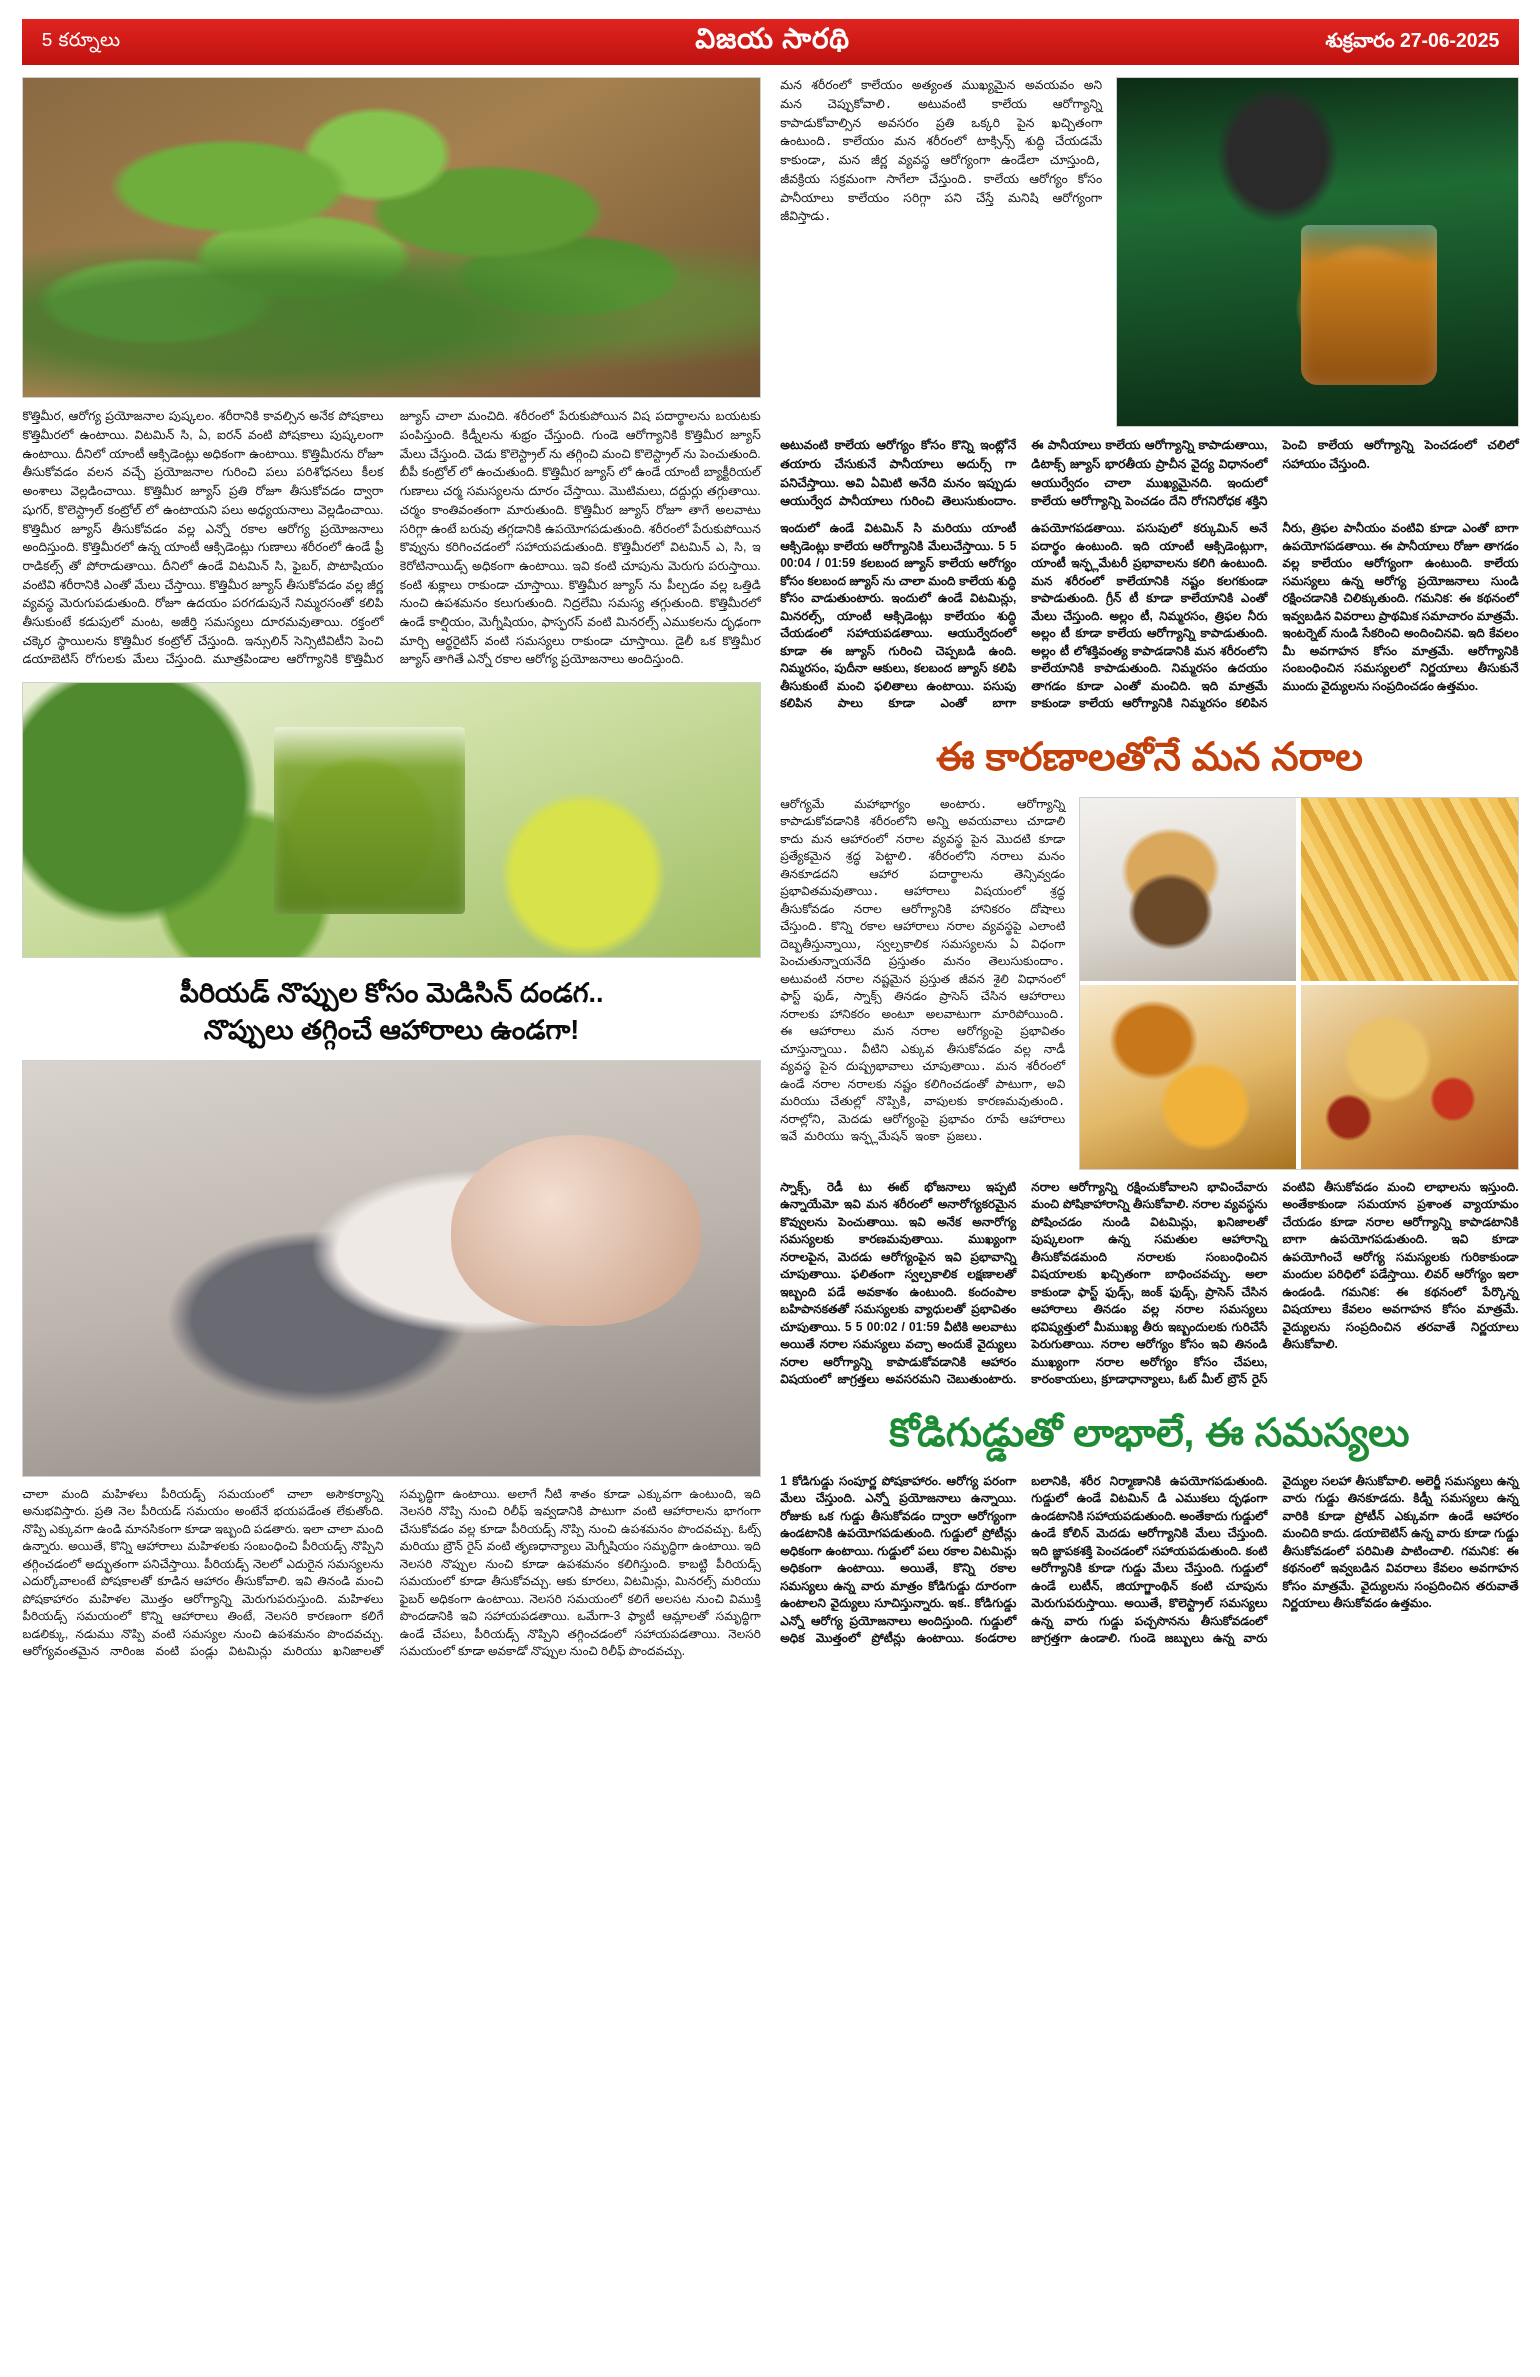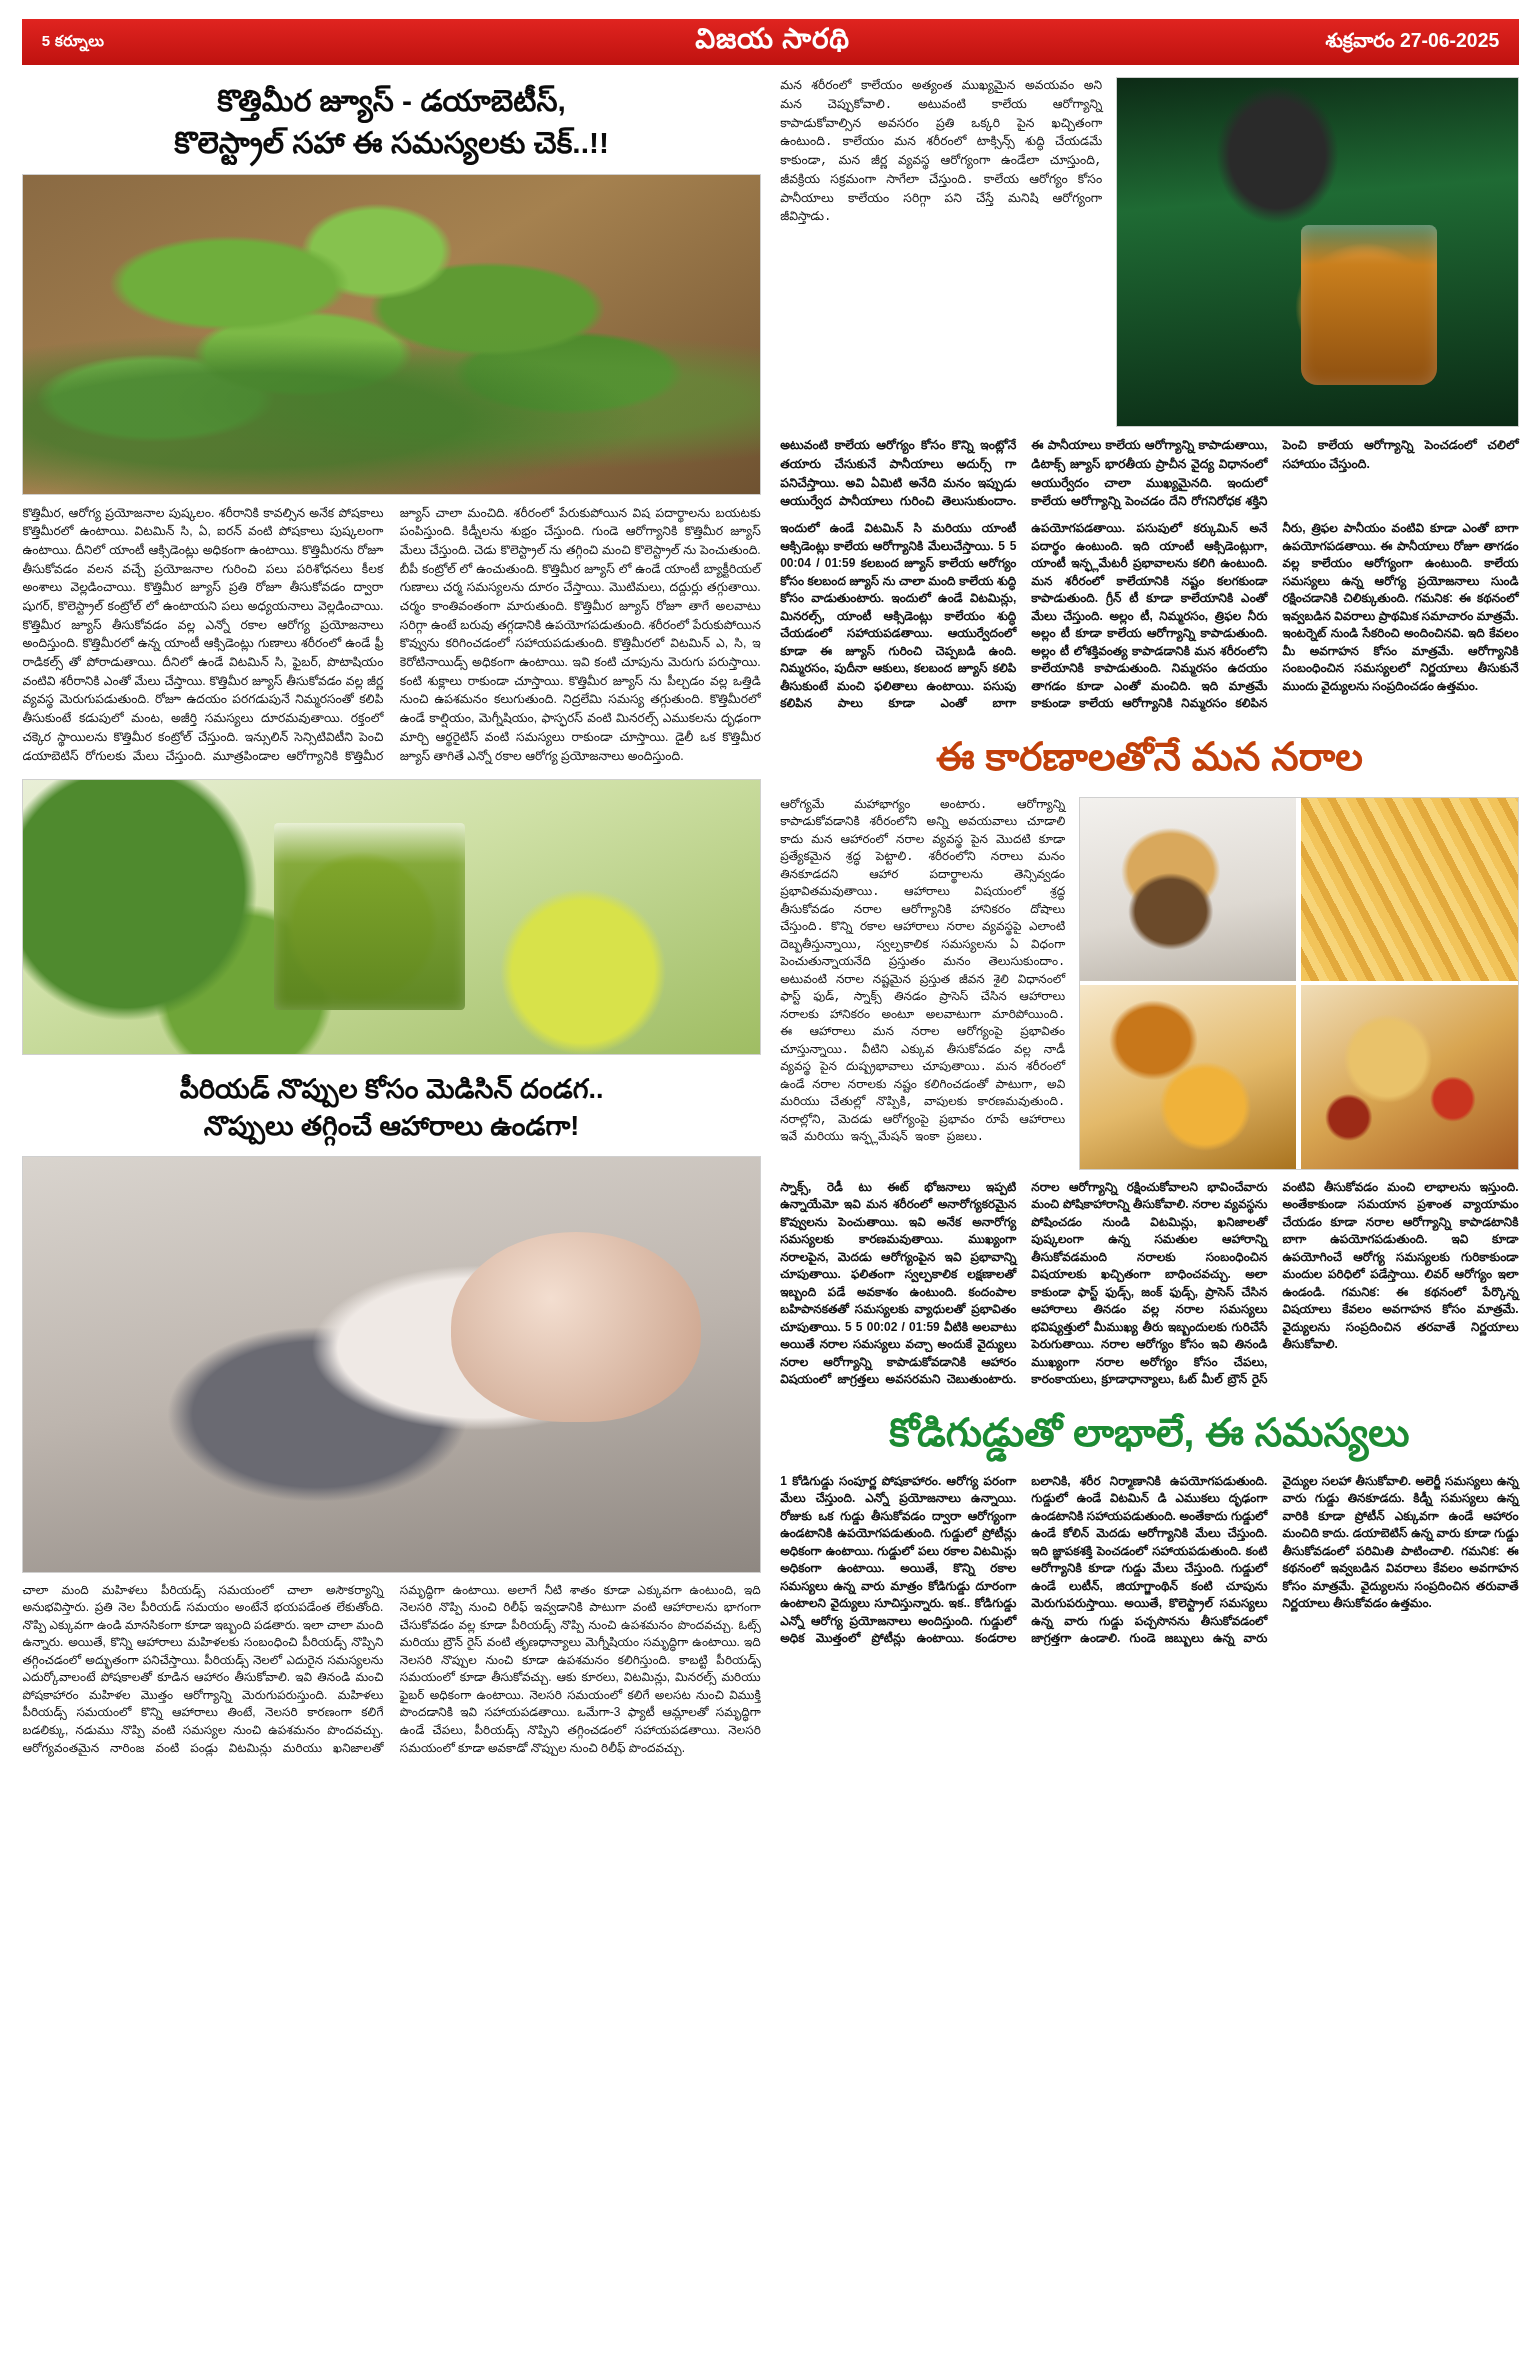"5 కర్నూలు" .masthead .left { font-size: 15px -> 19px; font-weight: bold -> normal }
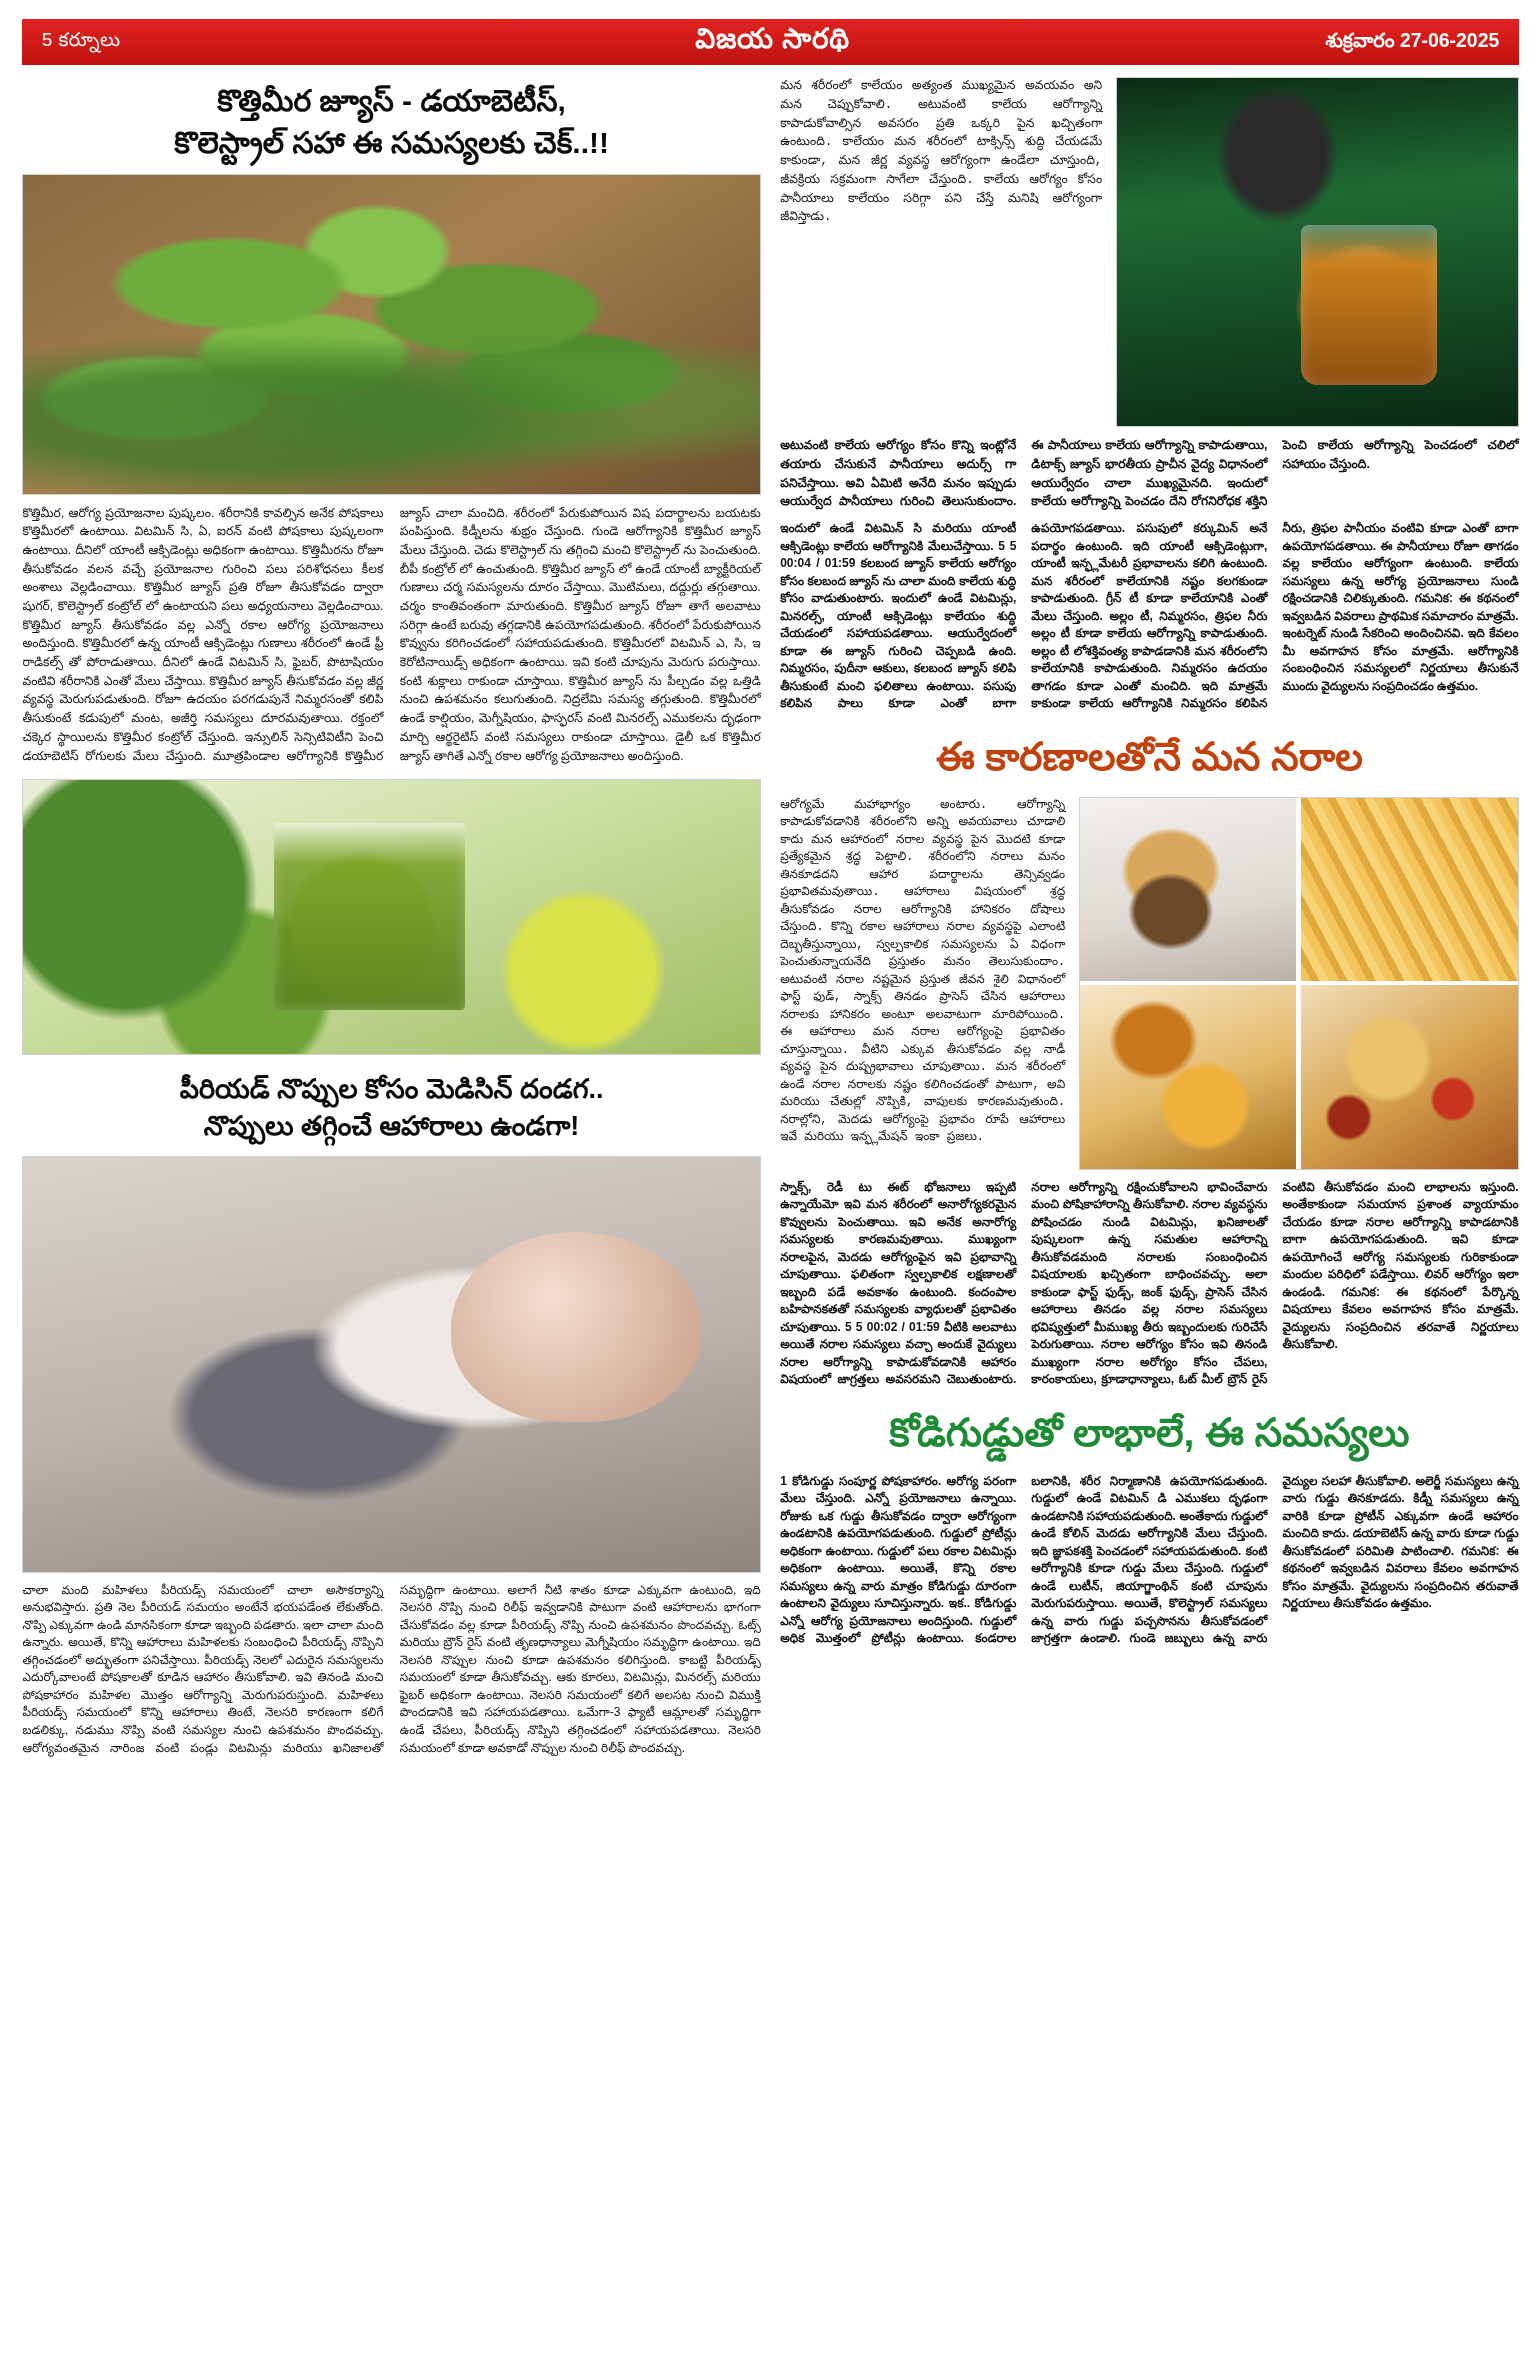"కొత్తిమీర జ్యూస్ - డయాబెటీస్," h1.headline { html: <h1> <span>కొత్తిమీర జ్యూస్ - డయాబెటీస్,</span><br> <span>కొలెస్ట్రాల్ సహా ఈ సమస్యలకు చెక్..!!</span> </h1> -> none }
